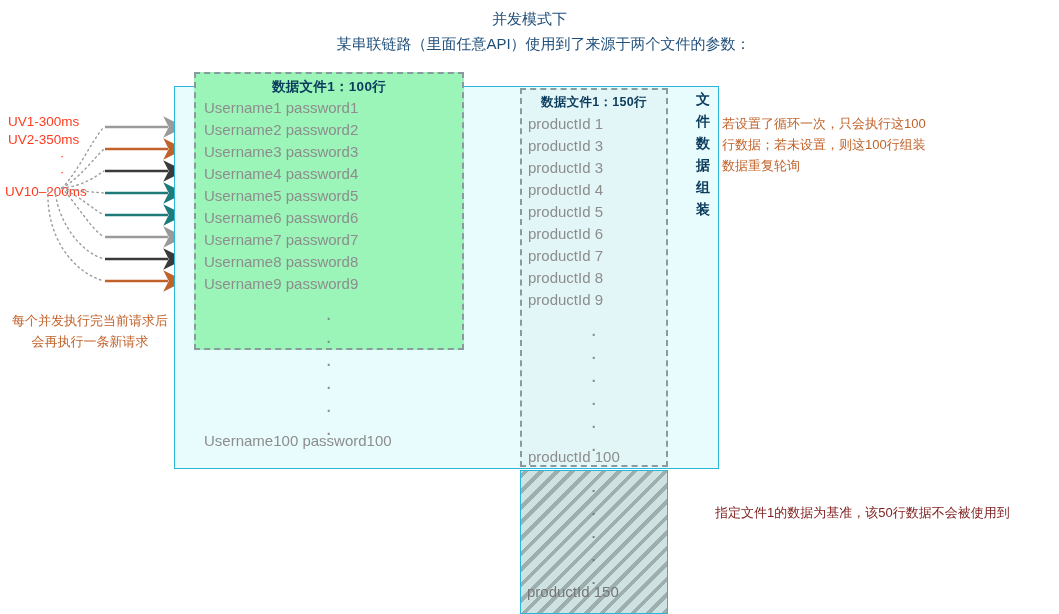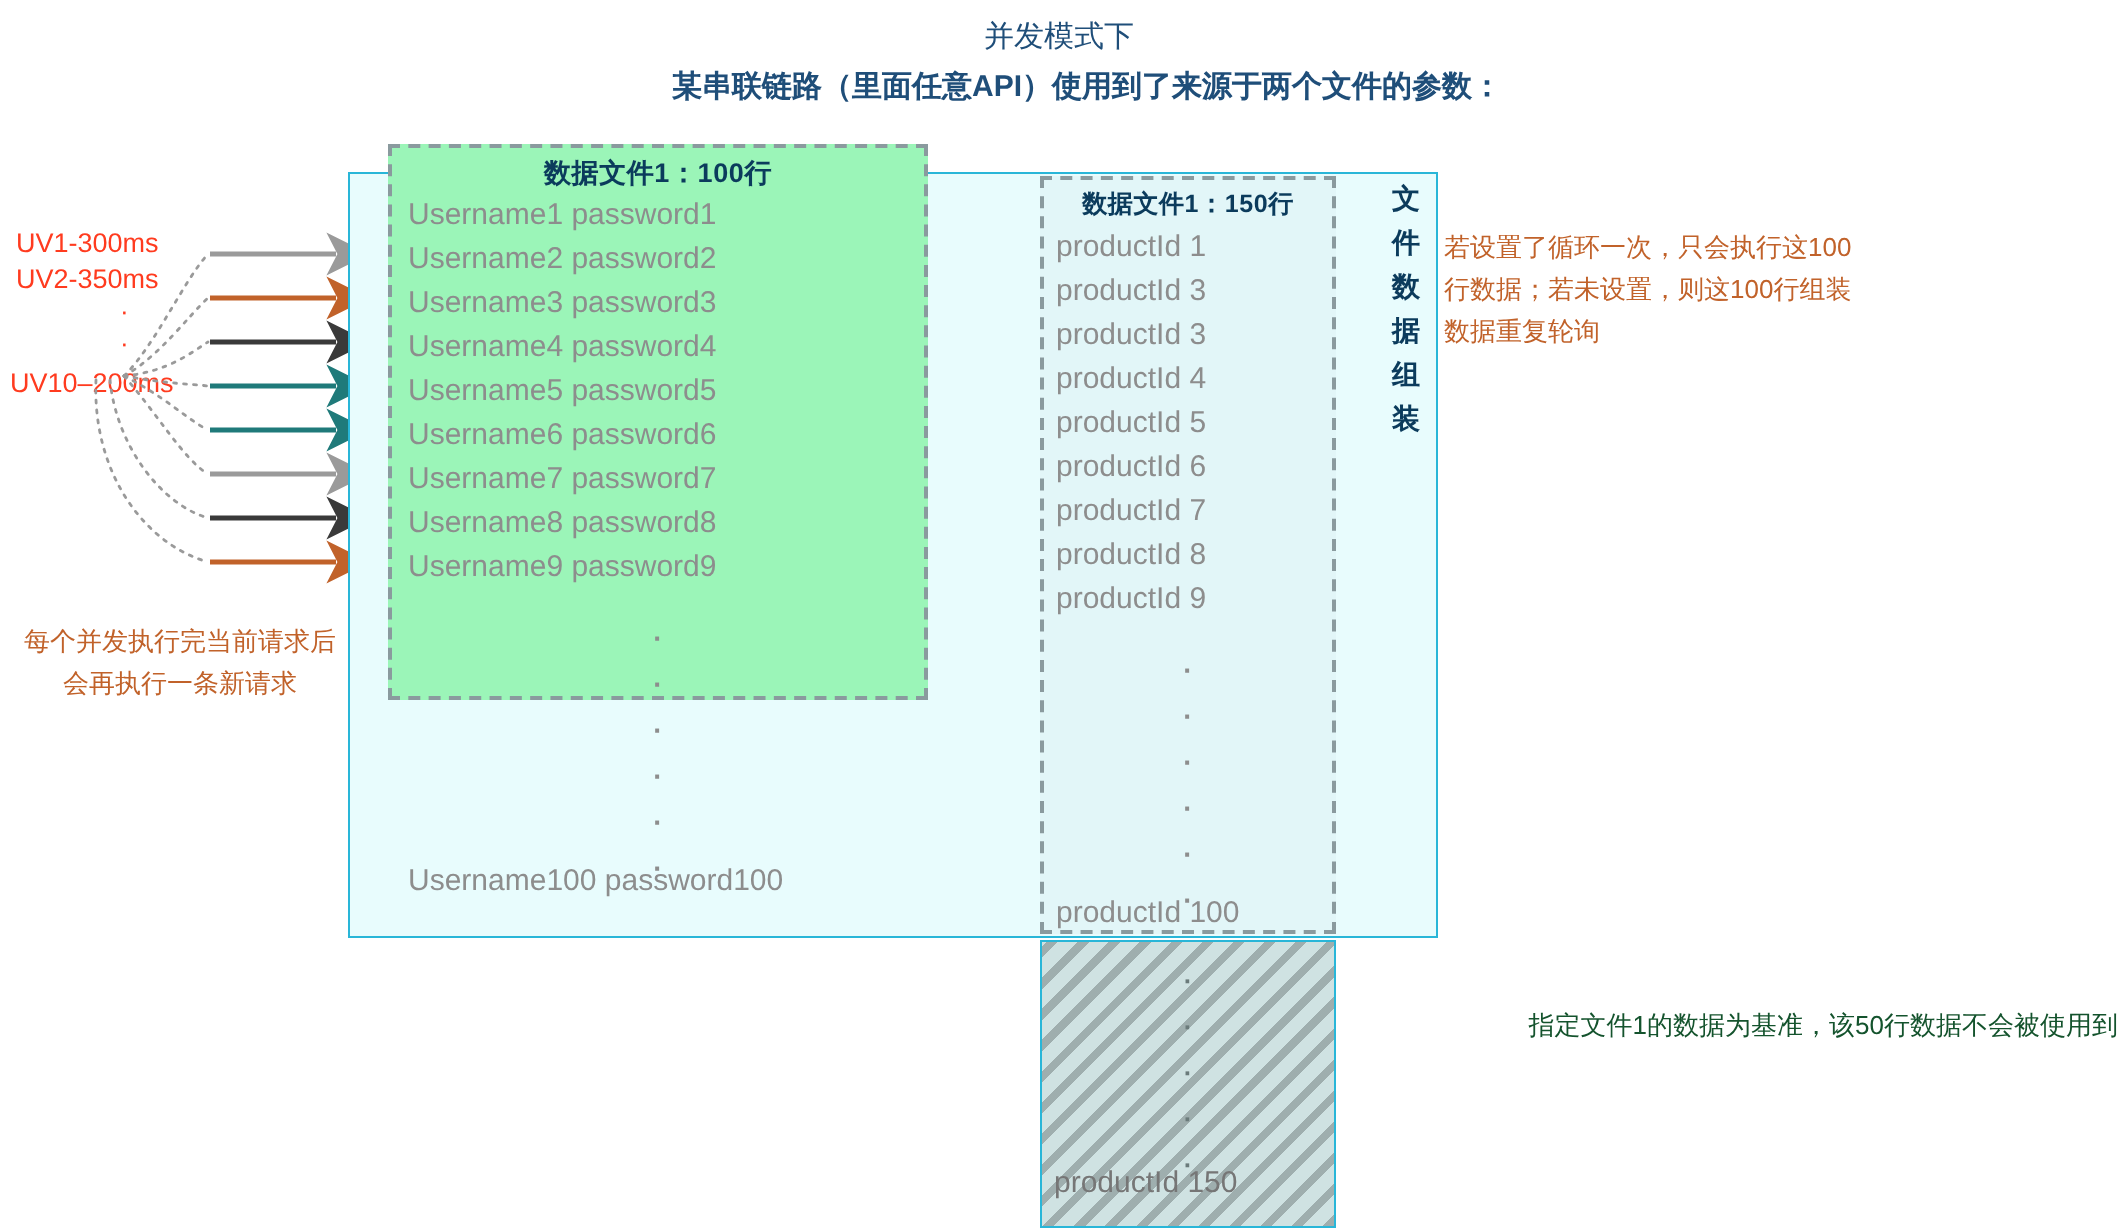"某串联链路（里面任意API）使用到了来源于两个文件的参数：" #title-line2 { font-weight: bold -> normal }
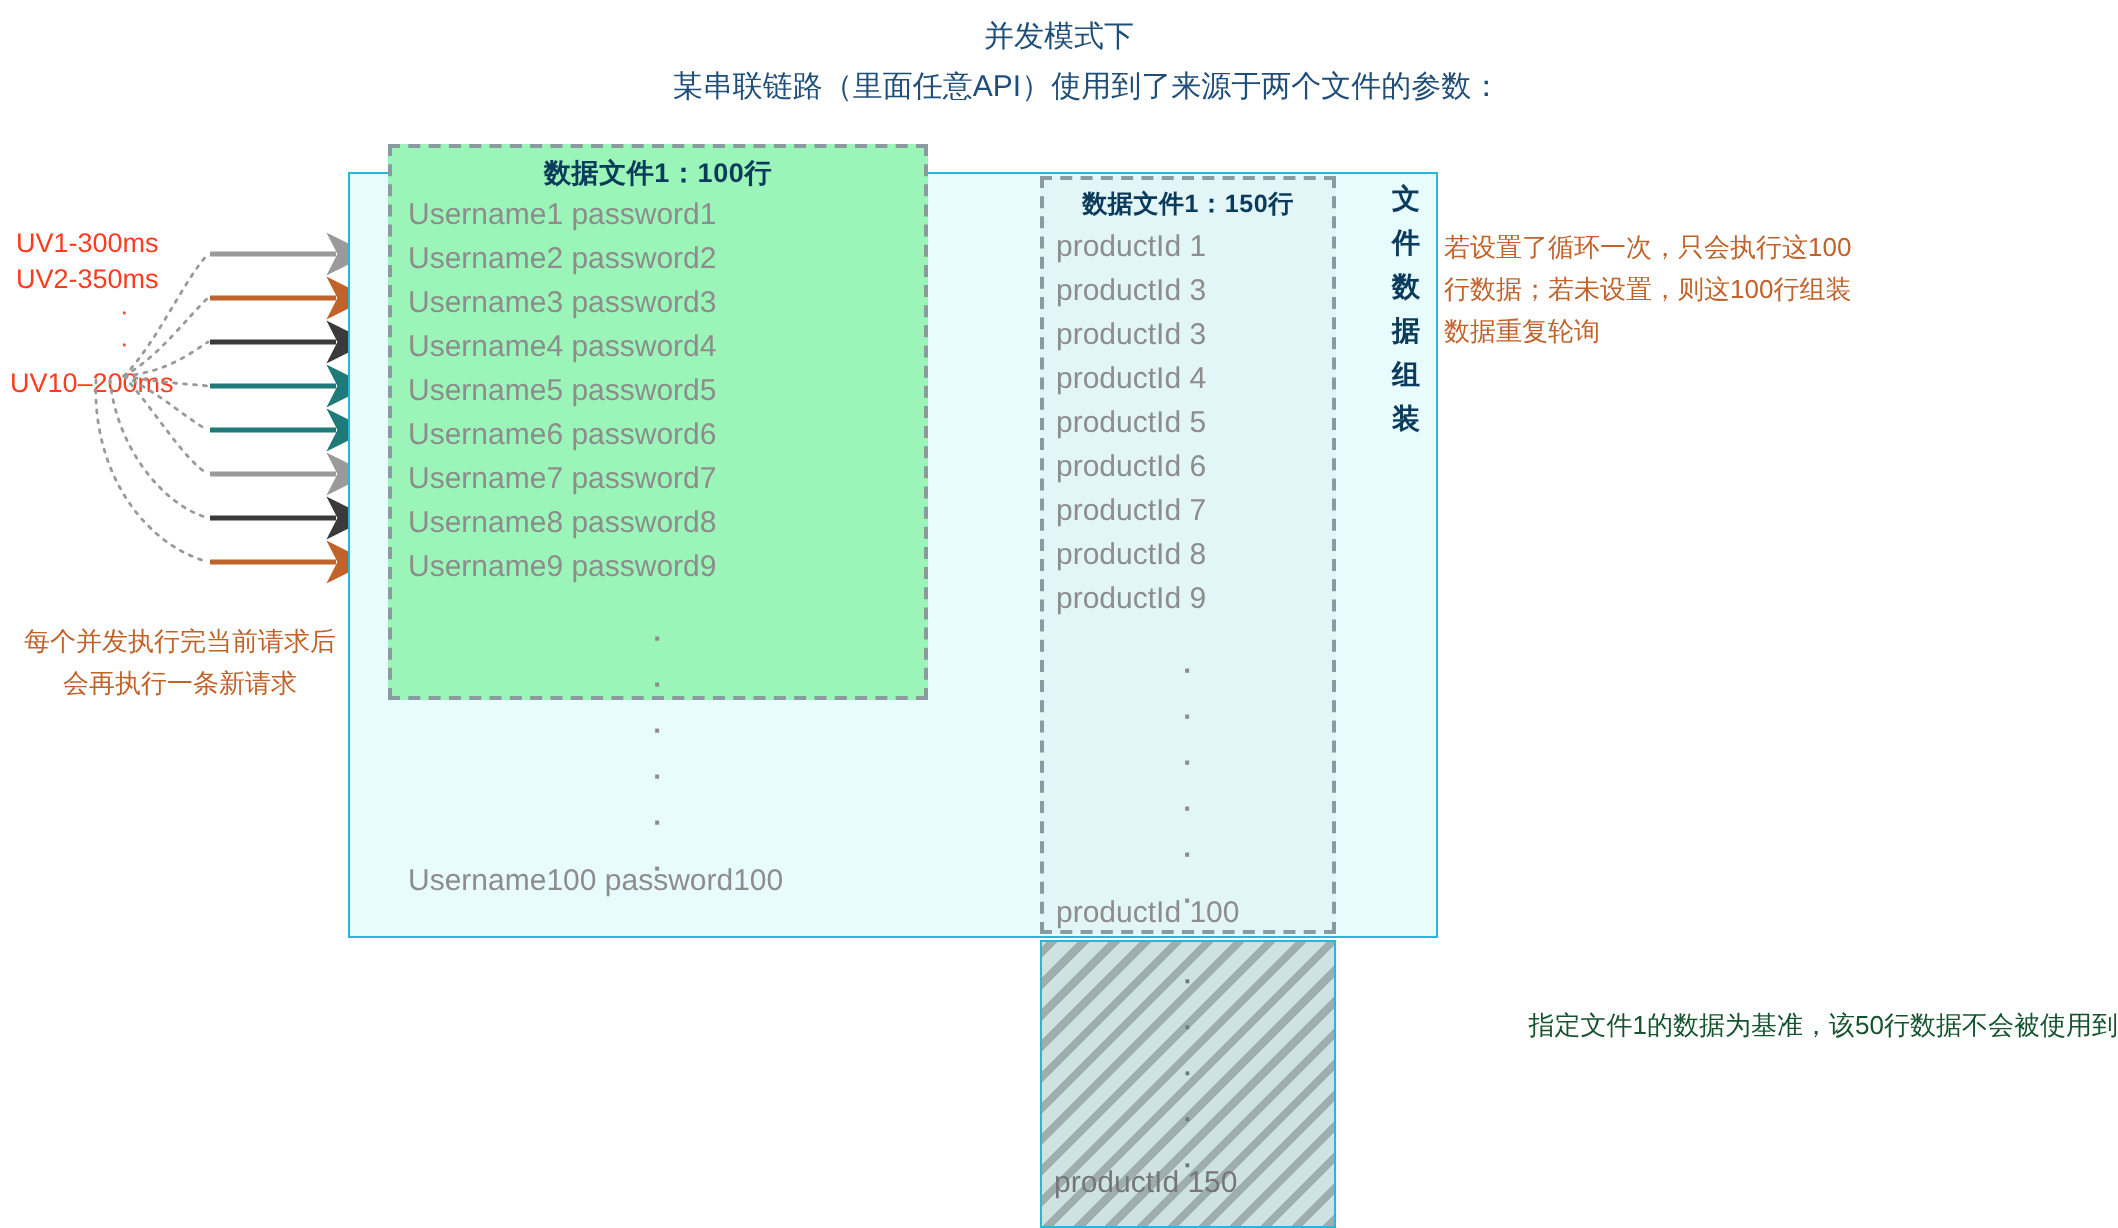"指定文件1的数据为基准，该50行数据不会被使用到" #right-note-bottom { color: #14532d -> #7f1d1d; text-align: right -> left }
